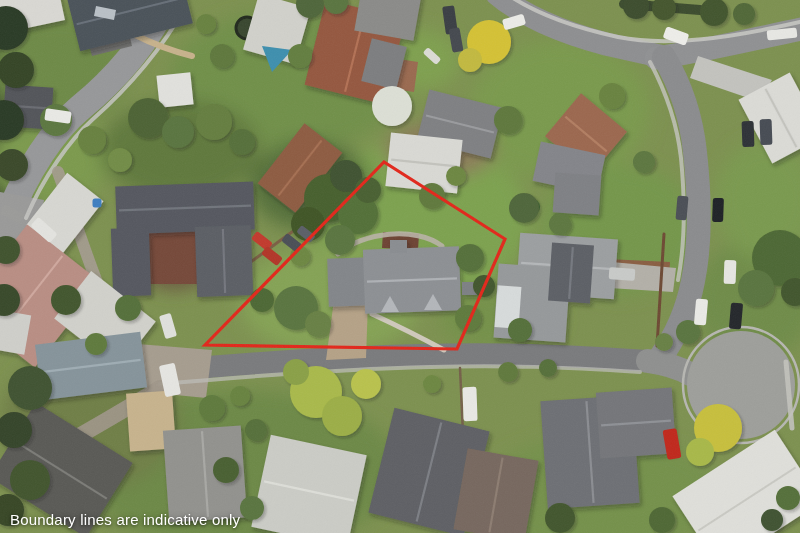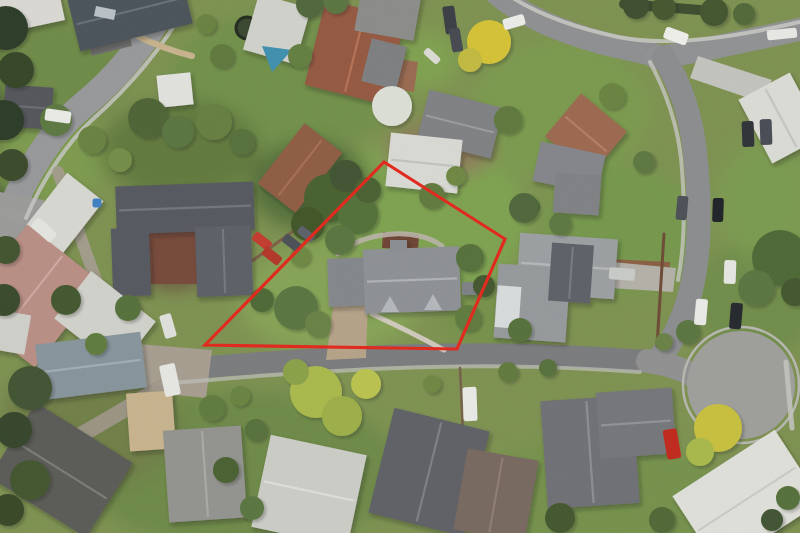"Boundary lines are indicative only" div.disclaimer { html: none -> <div>Boundary lines are indicative only</div> }
